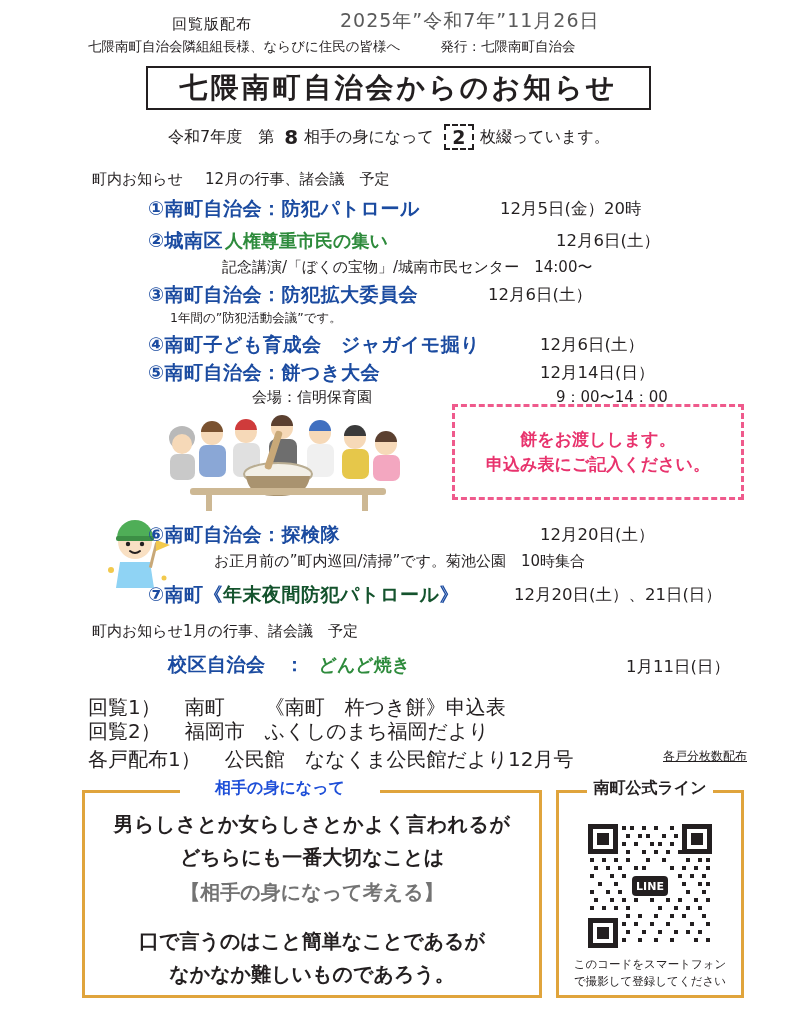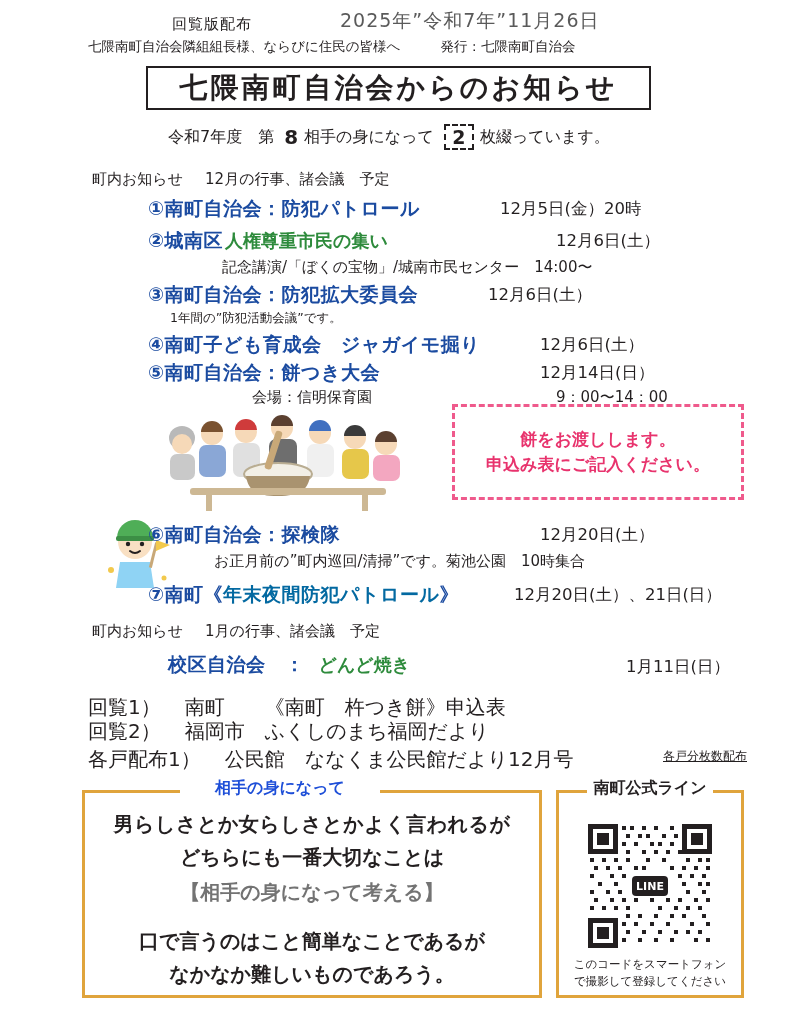"年末夜間防犯パトロール" span.bluebold { color: #0369a1 -> #14532d }
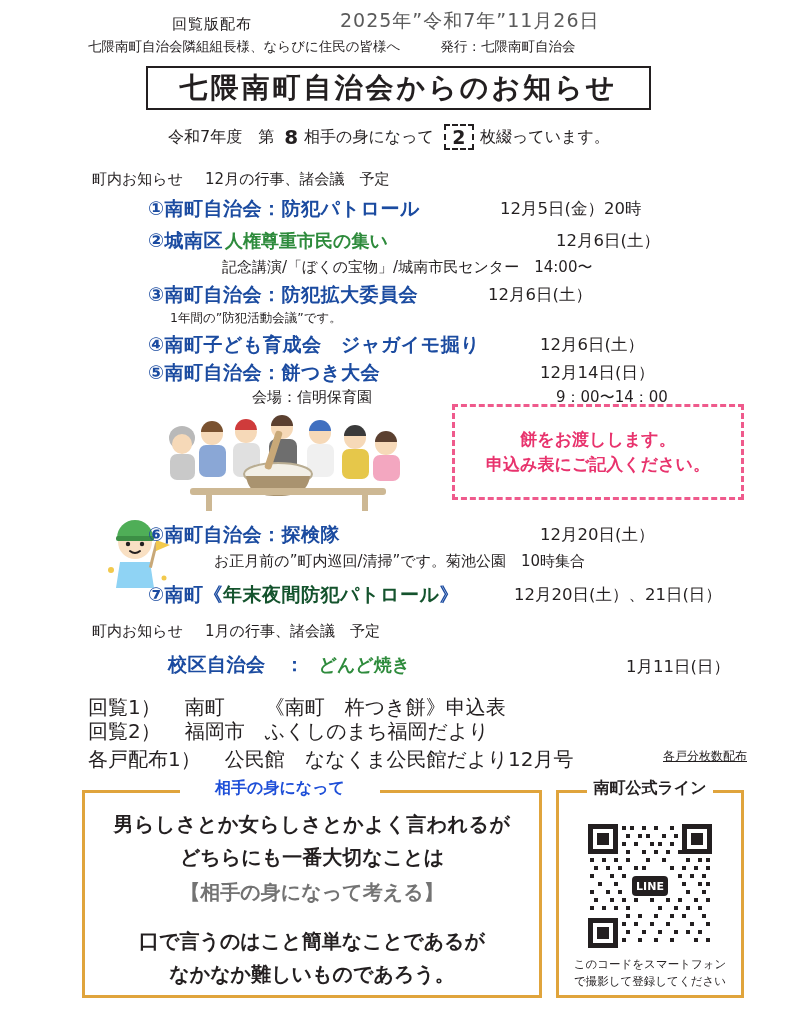"1月の行事、諸会議 予定" span.plain { margin-left: 22px -> none }
